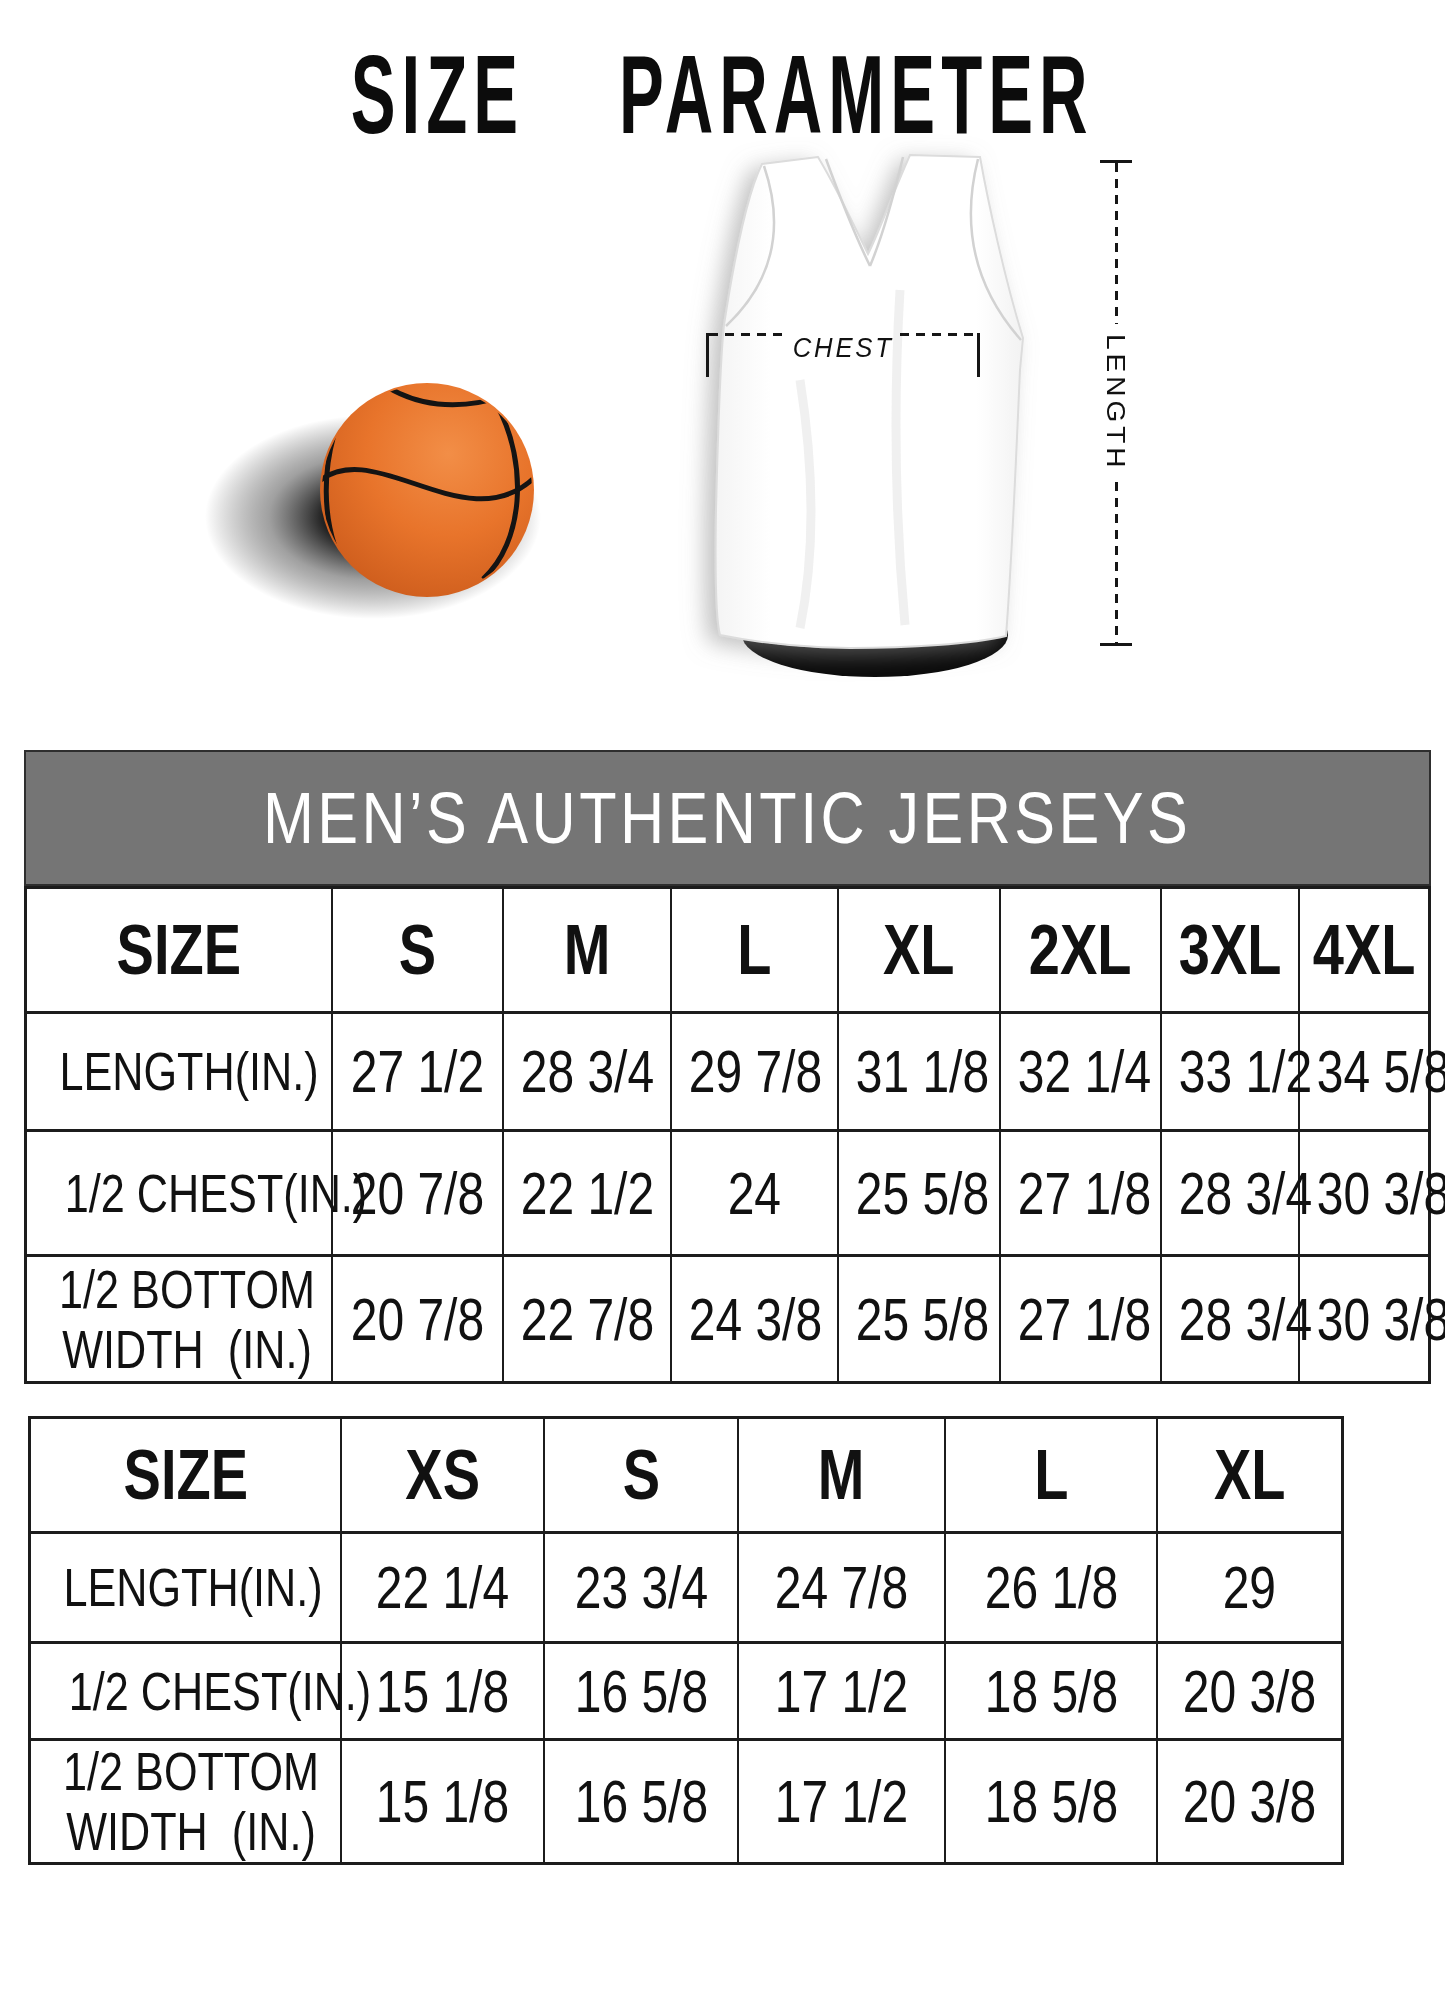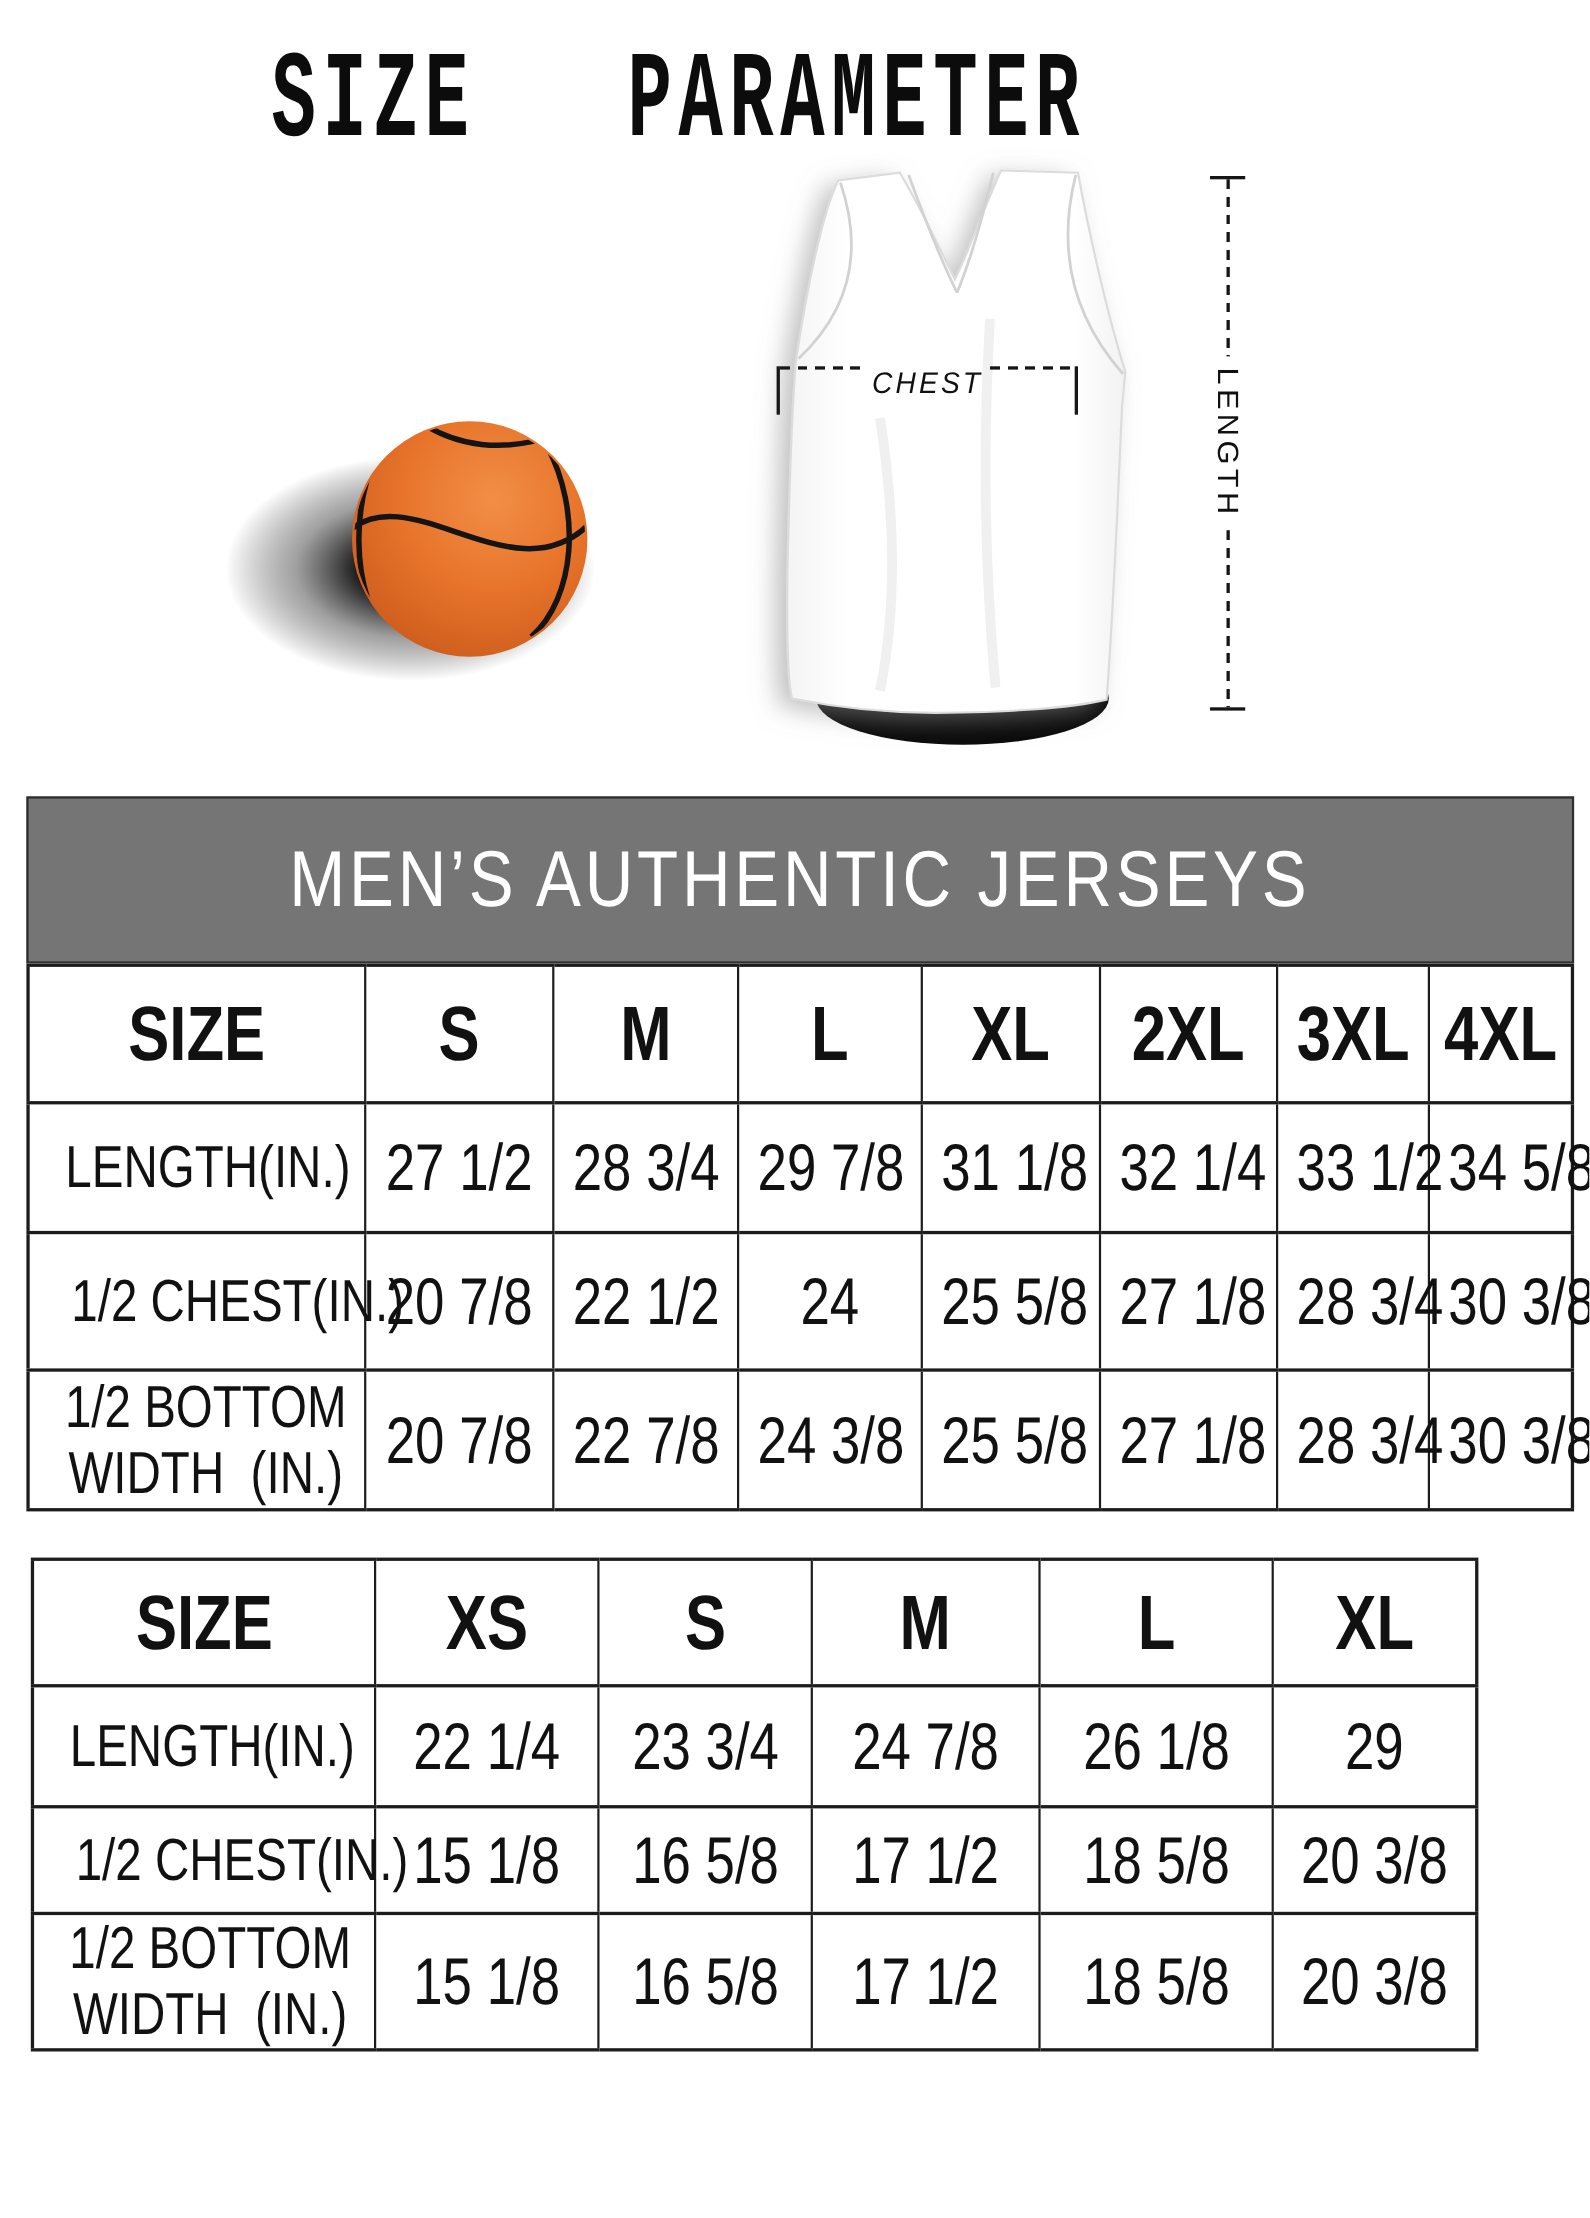"SIZE PARAMETER" .main-title { font-family: Liberation Mono, monospace -> none; text-align: left -> center }
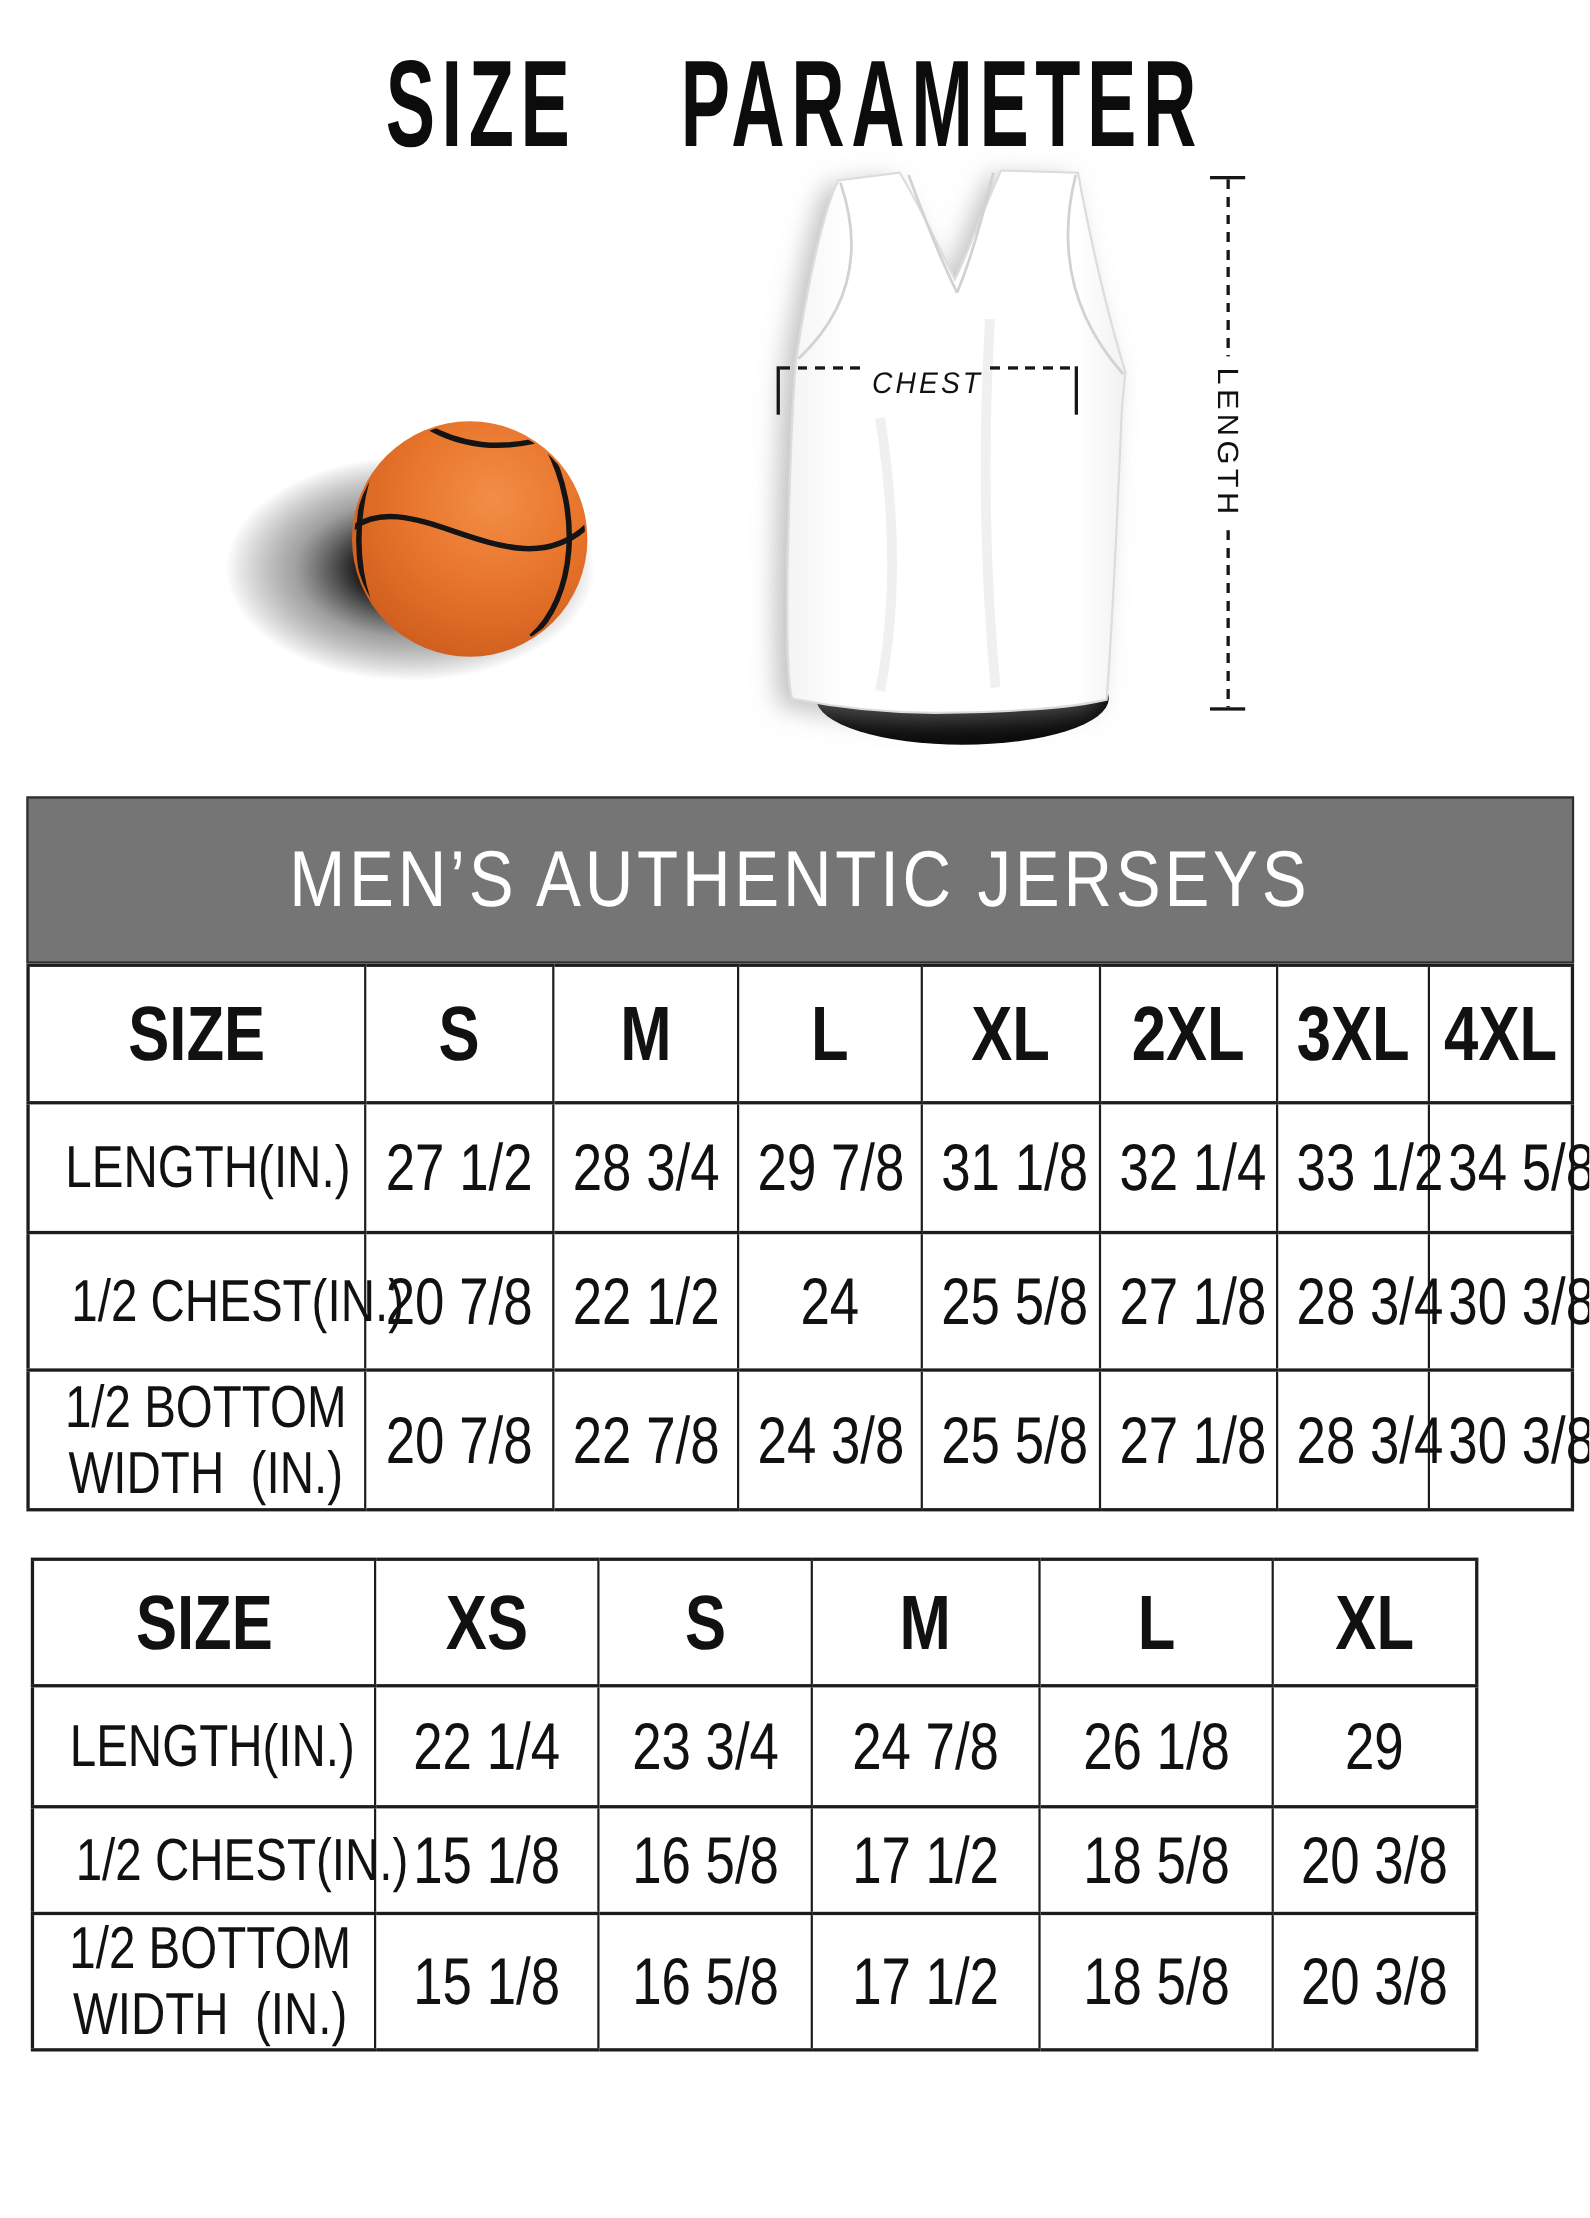"MEN’S AUTHENTIC JERSEYS" #mens-section .title-bar { height: 152px -> 136px; margin-top: none -> 26px }
